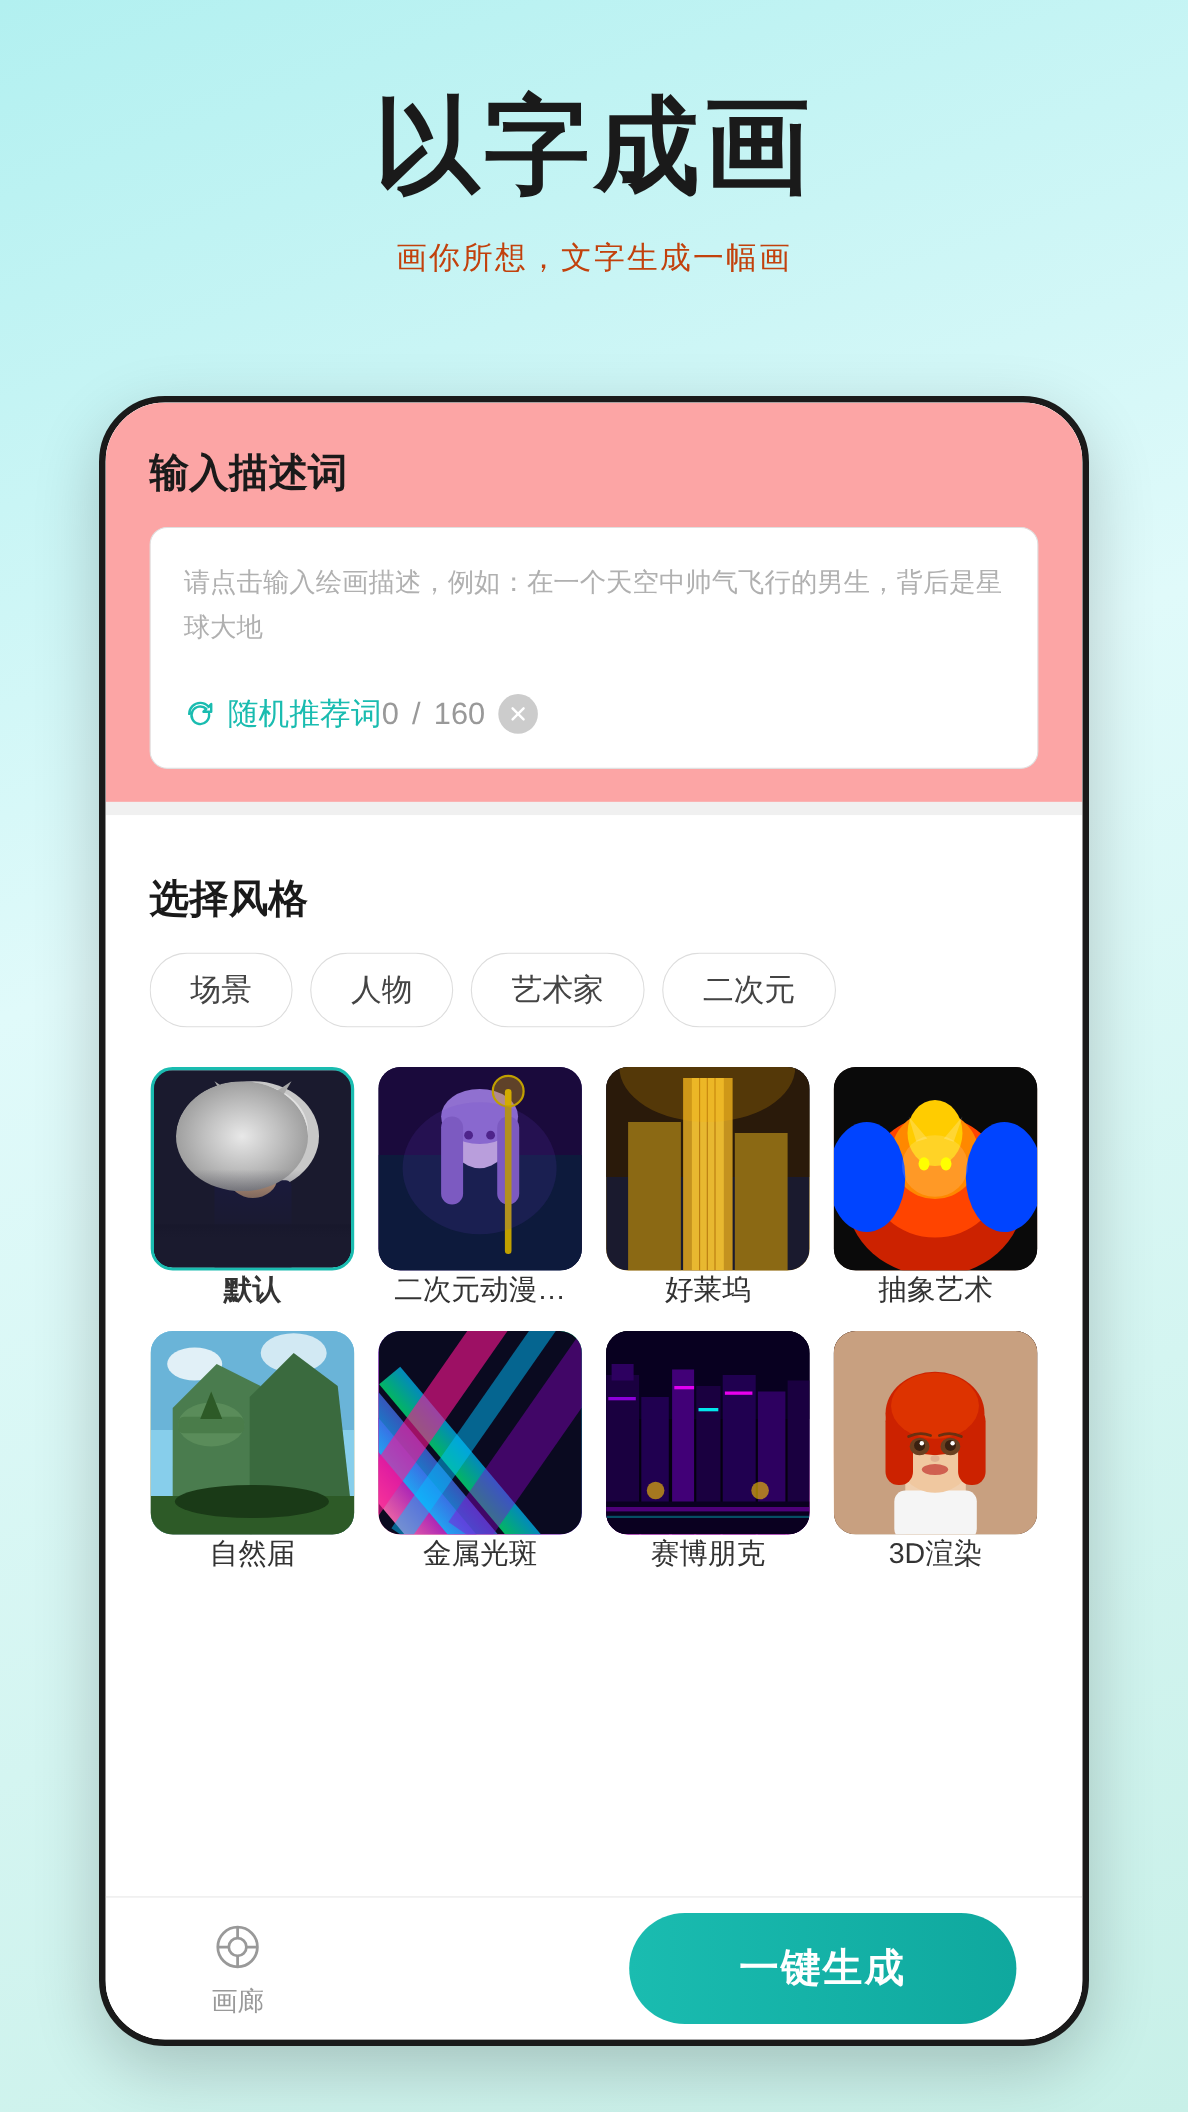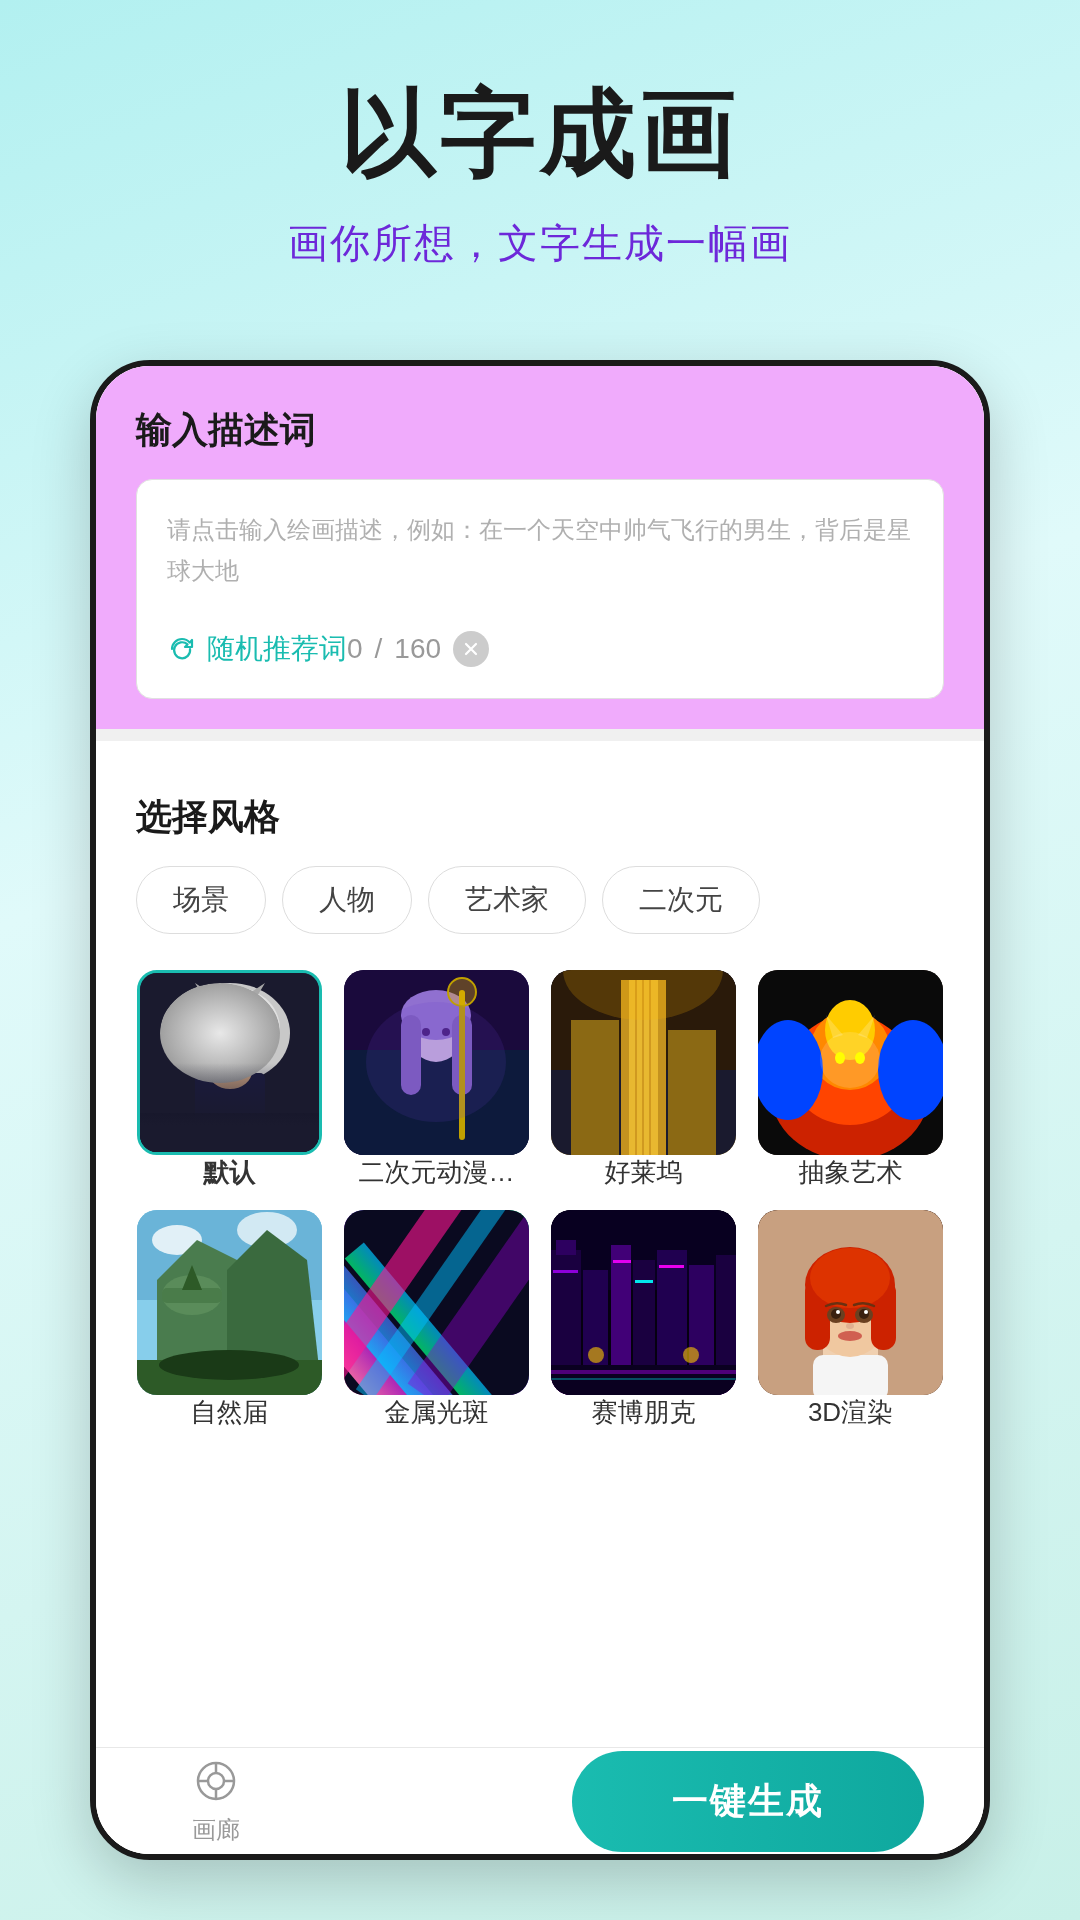"画你所想，文字生成一幅画" .sub-title { color: #6d28d9 -> #c2410c; font-size: 40px -> 28px }
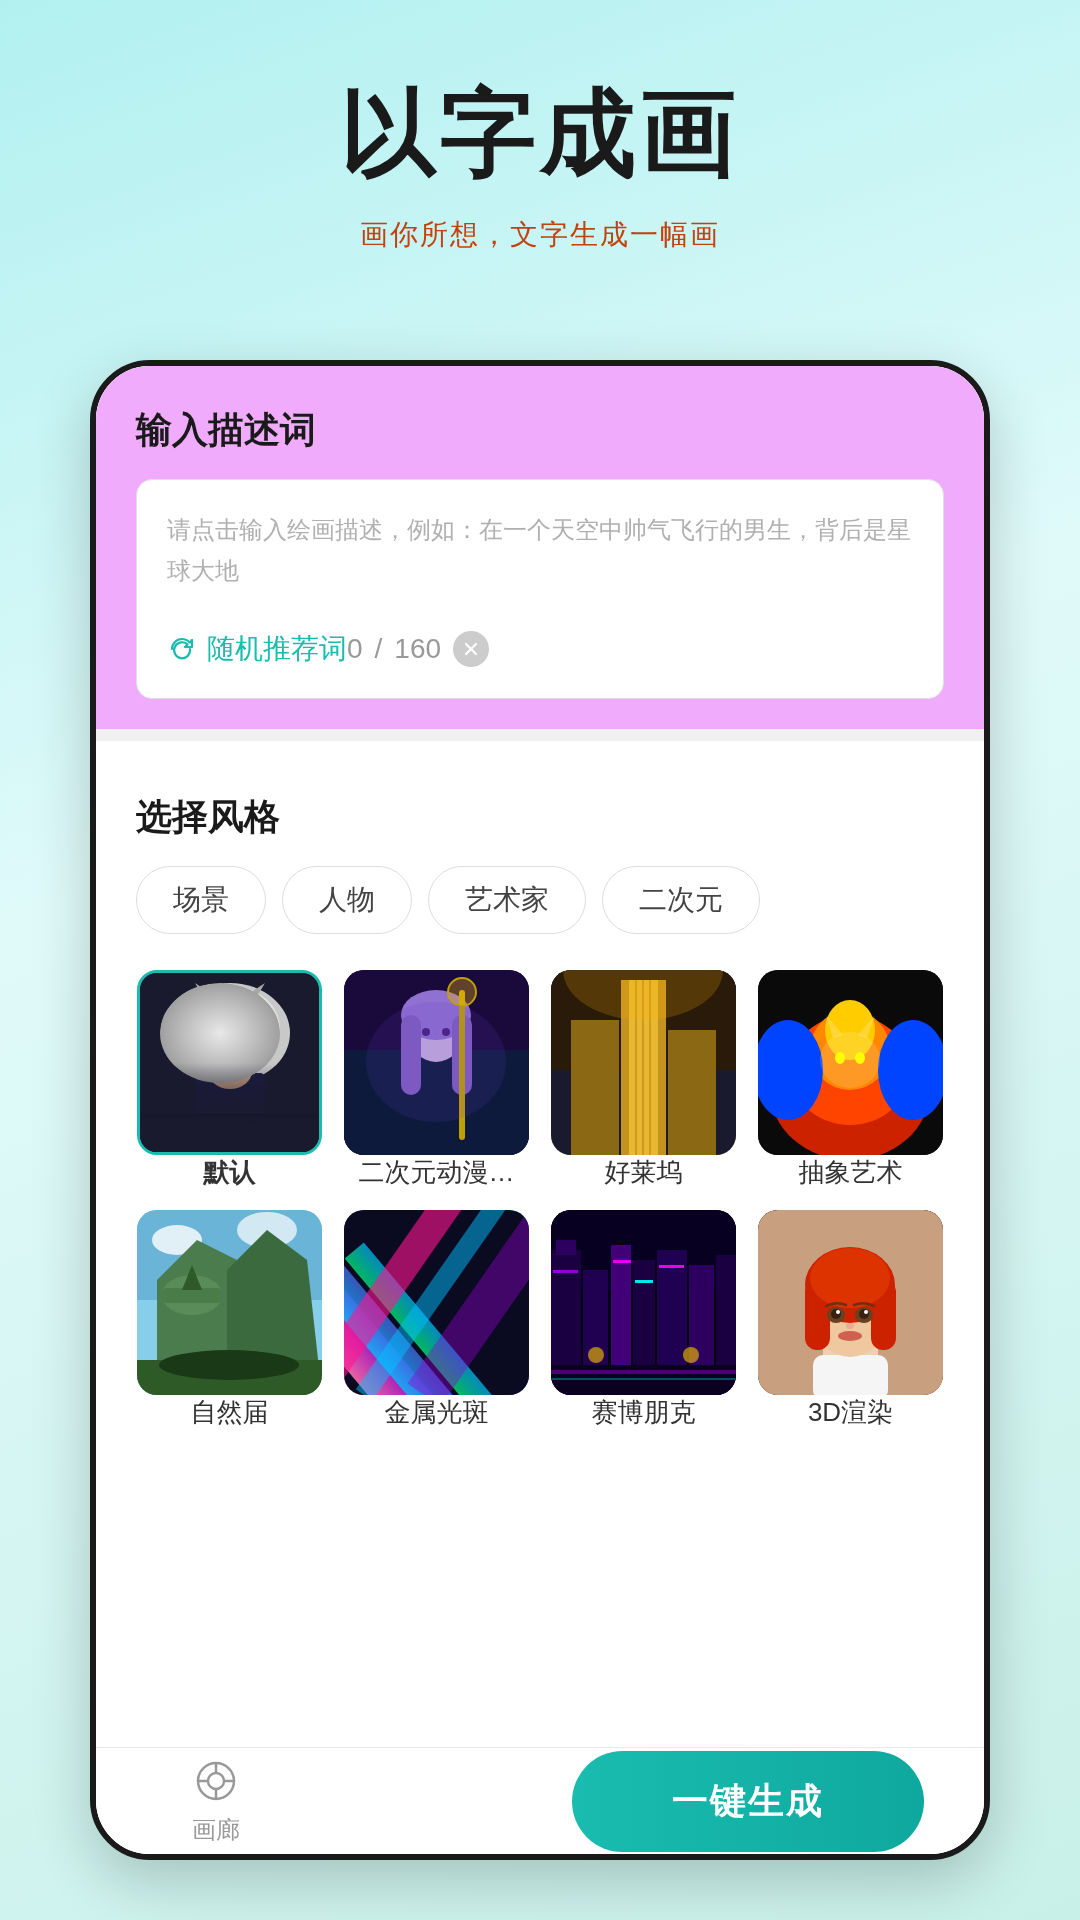"输入描述词" .input-section { background: #f0abfc -> #fca5a5 }
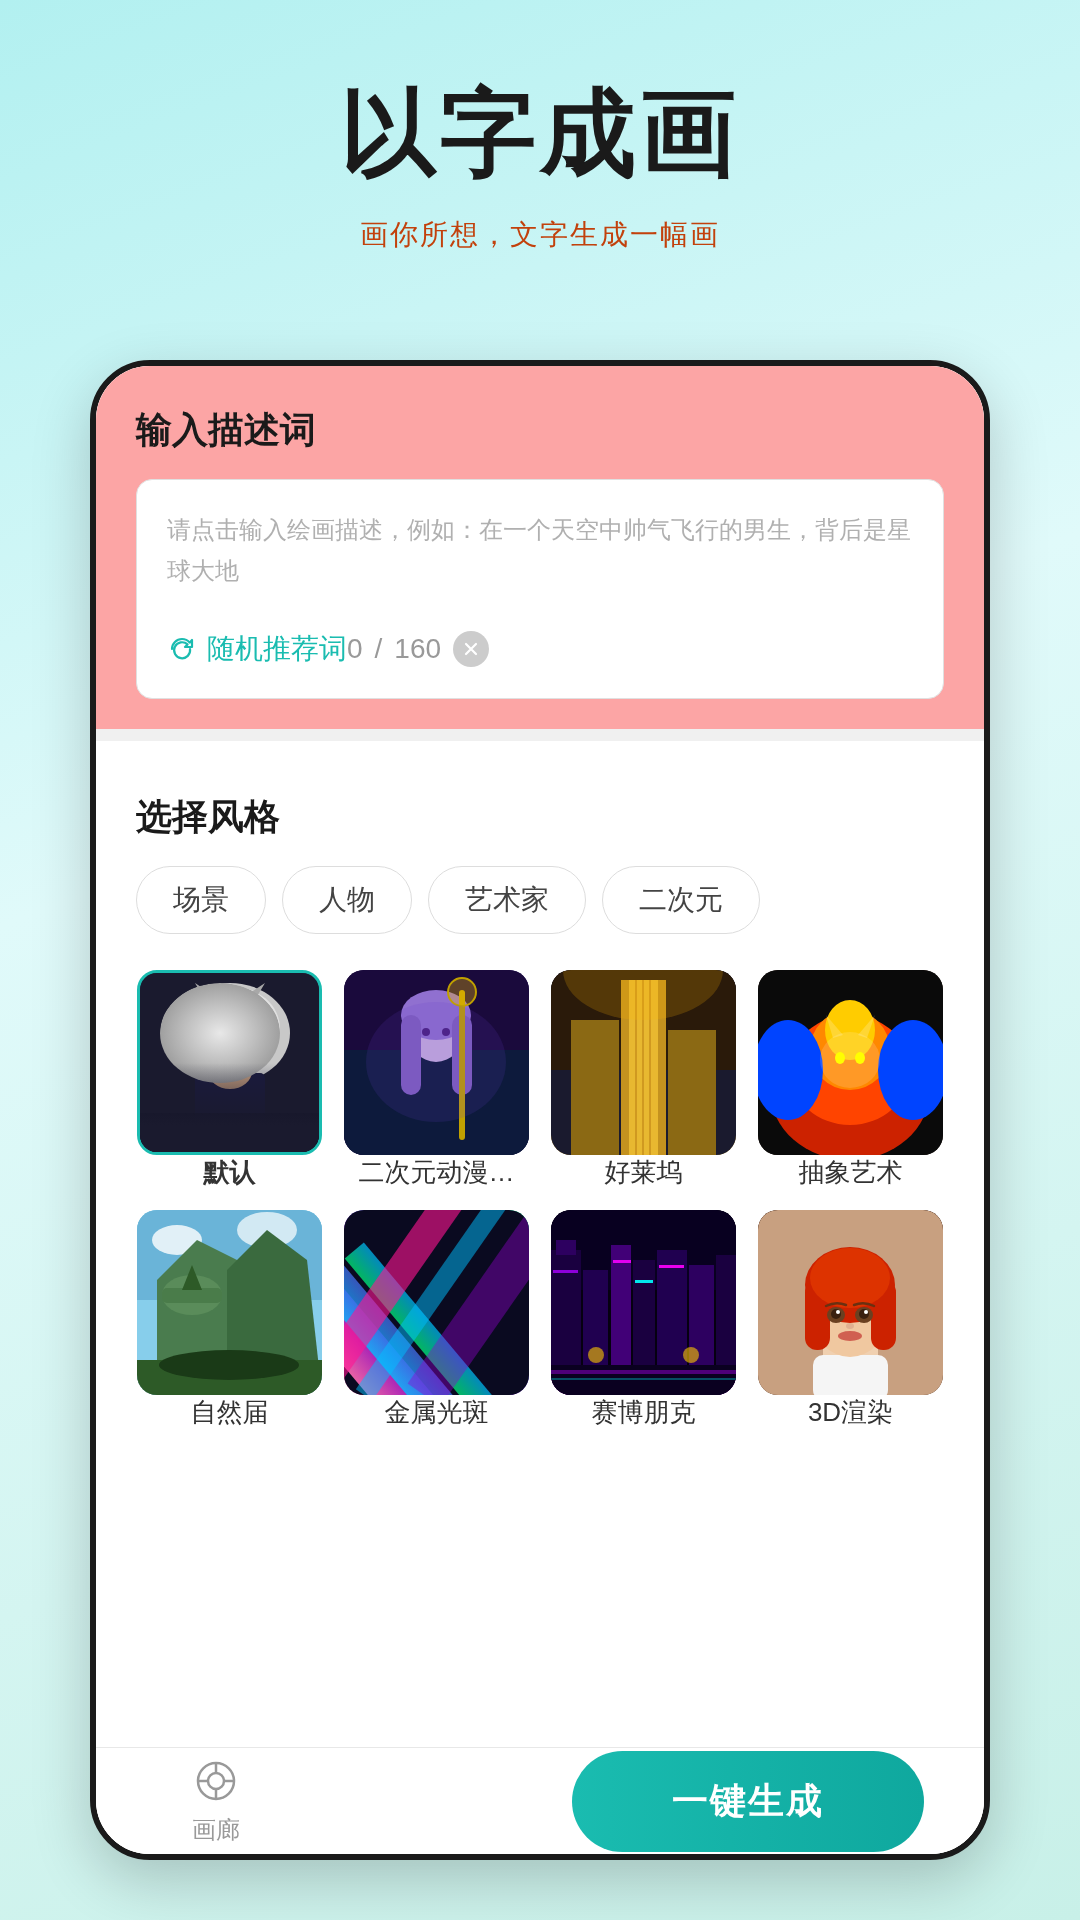"画廊" .bottom-bar { height: 107px -> 130px }
